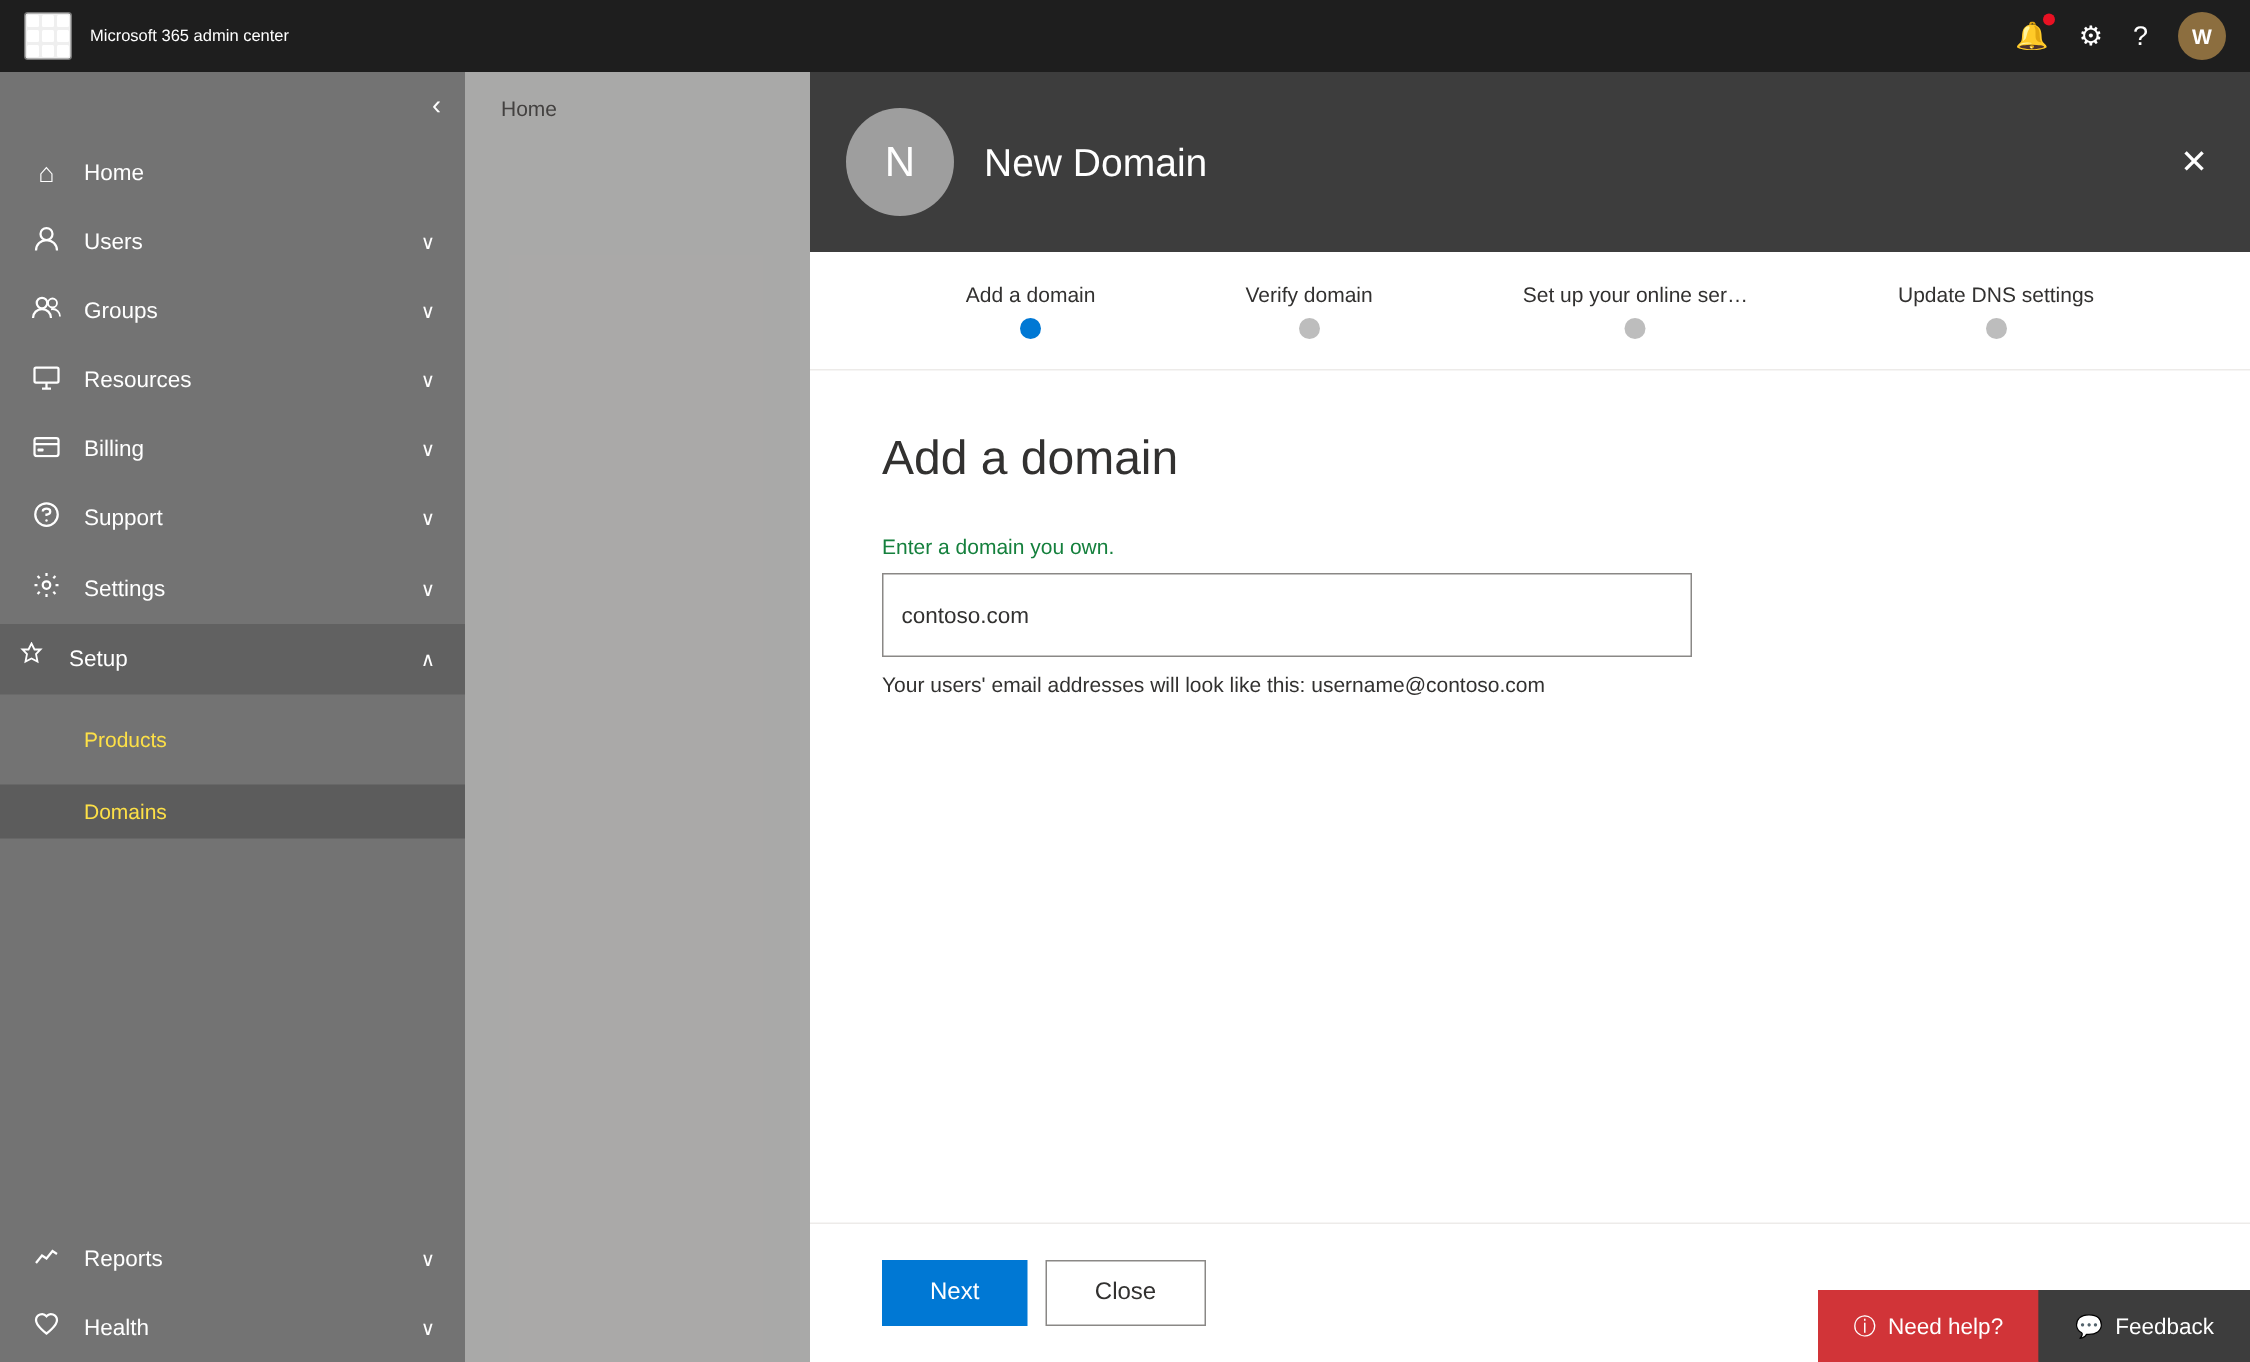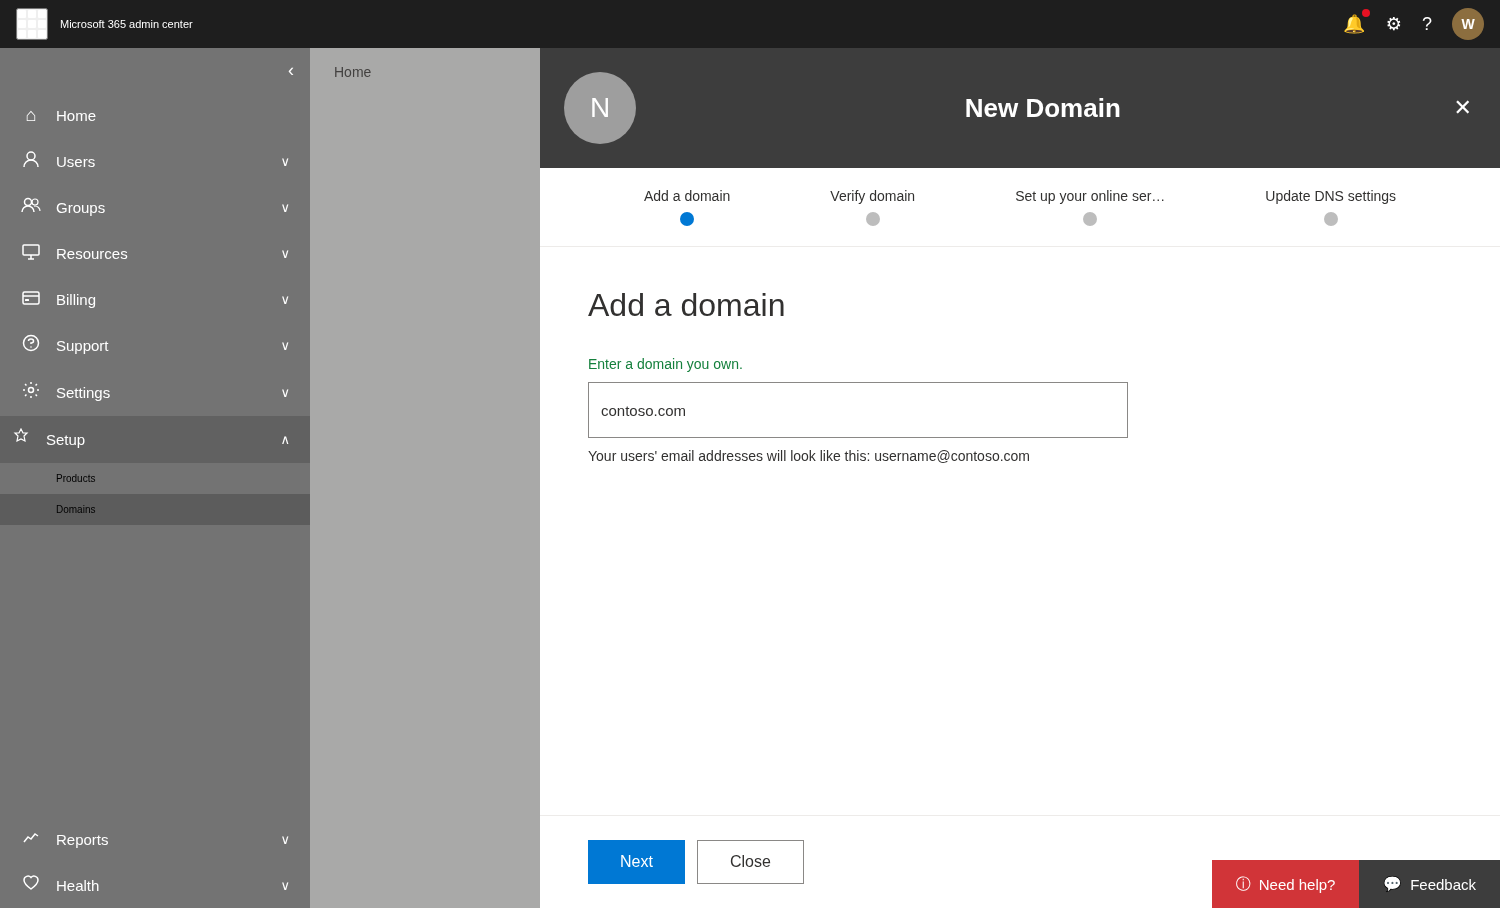"New Domain" .panel-title-text { font-weight: 700 -> 400; text-align: center -> none }
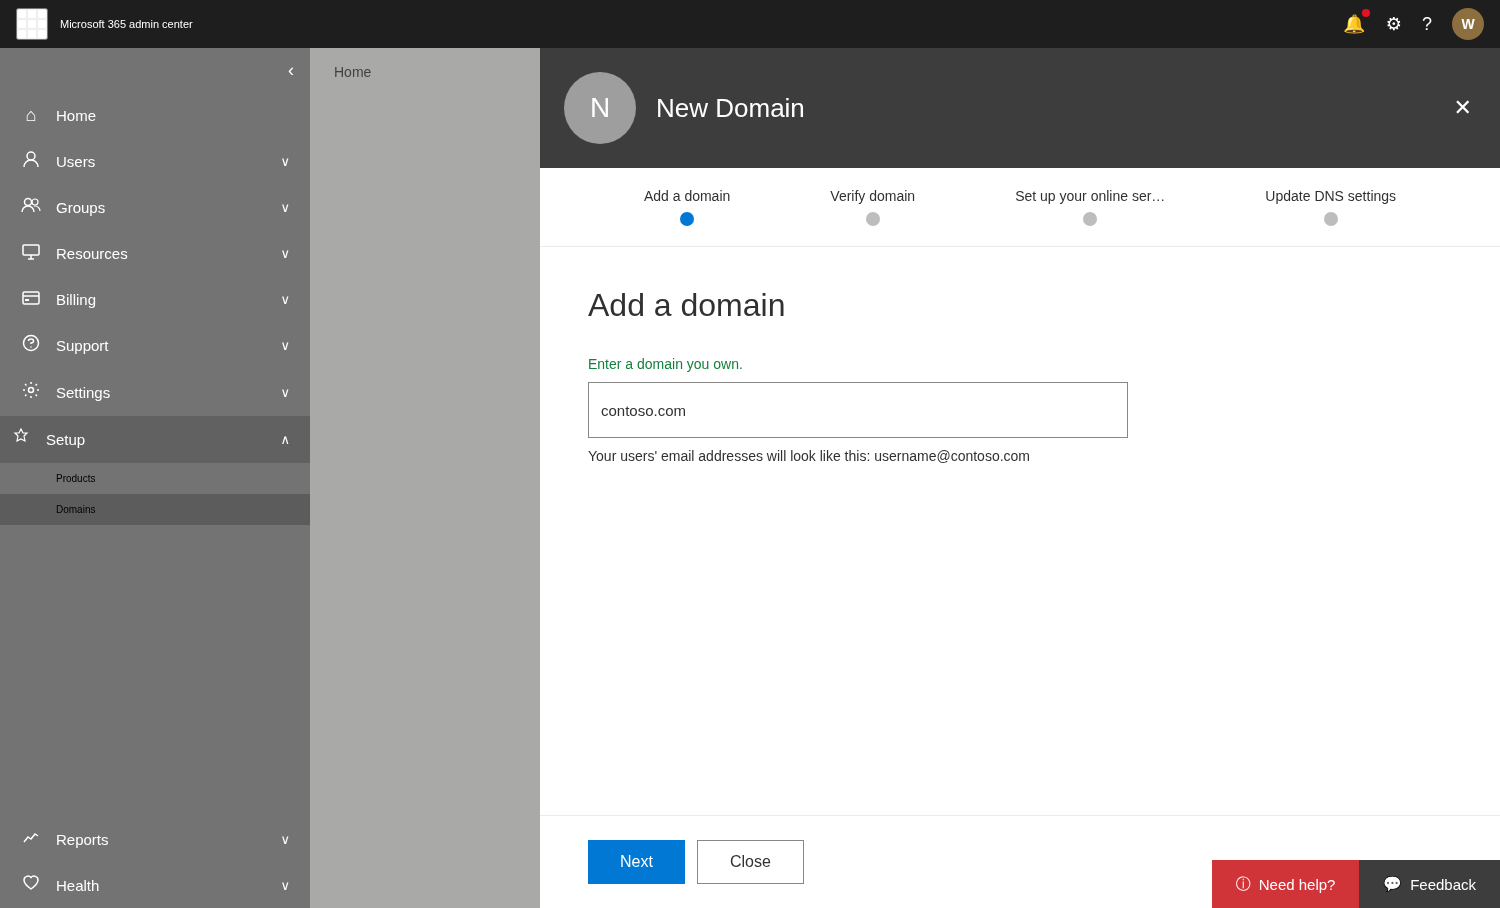"Products" .sidebar-sub-item { color: #000000 -> #fde047; font-size: 10px -> 14px; margin-top: none -> 12px }
